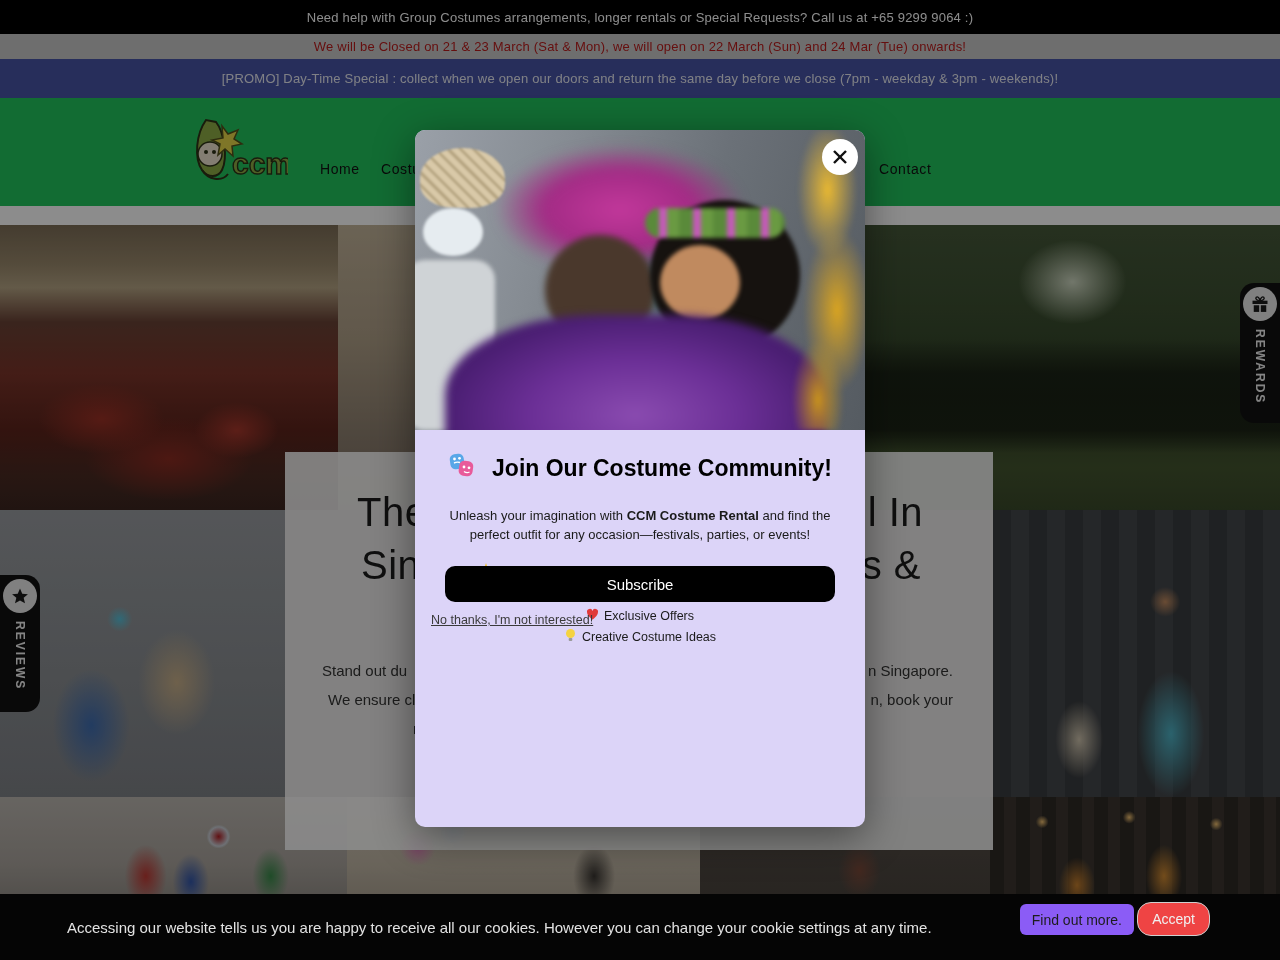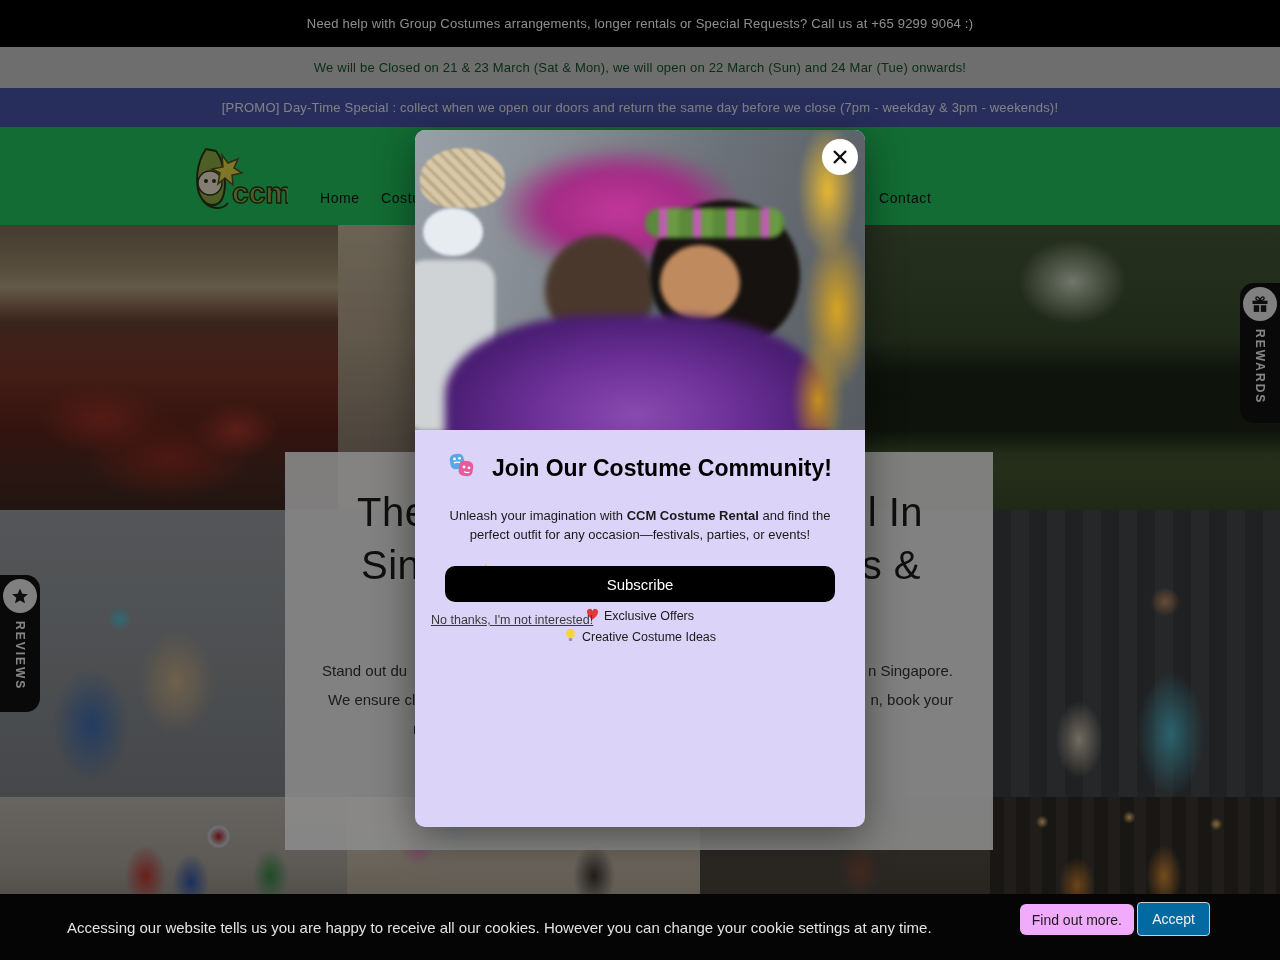"Need help with Group Costumes" .bar1 { height: 47px -> 34px }
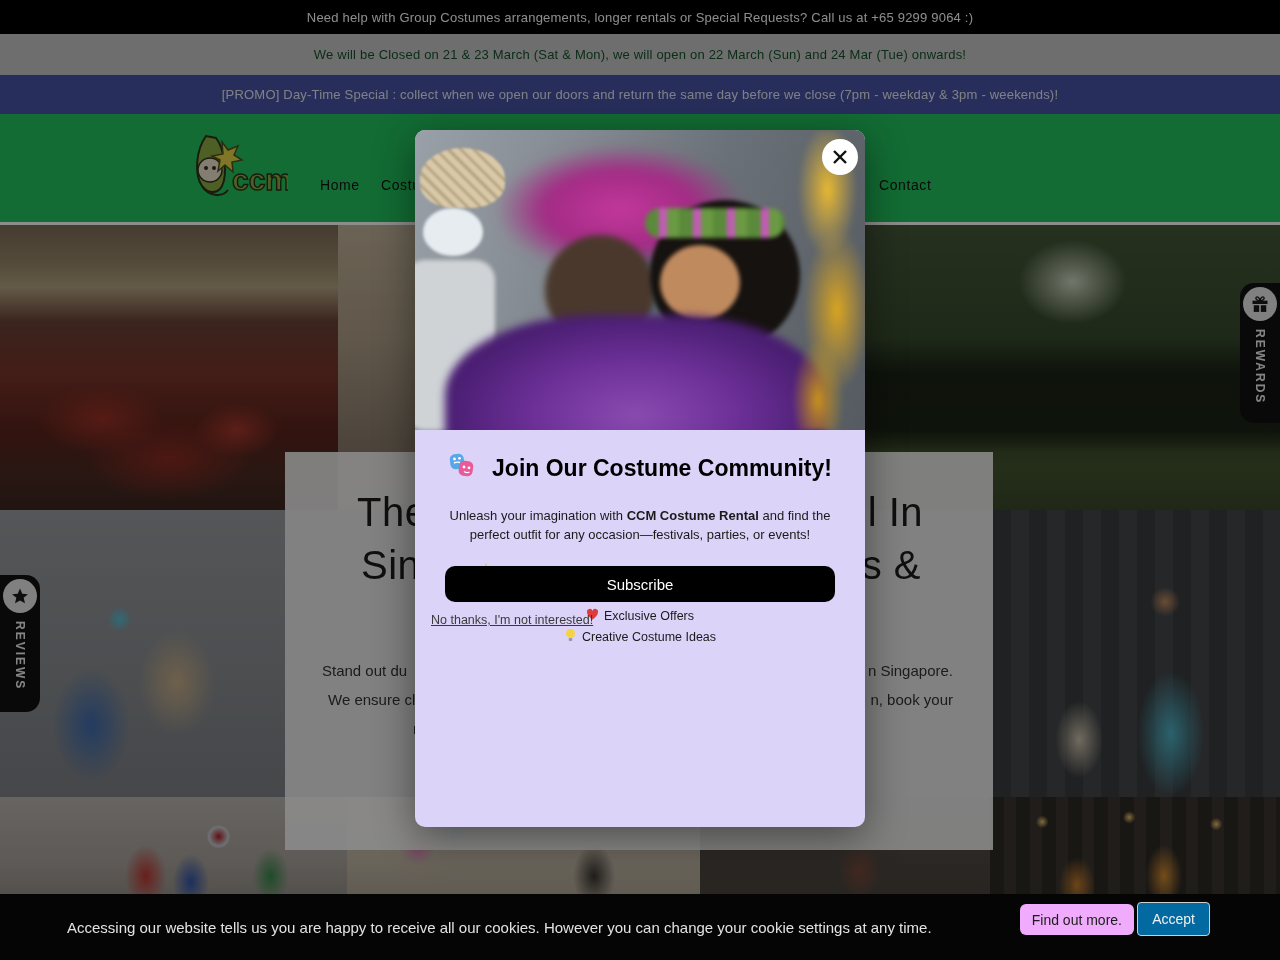"We will be Closed on" .bar2 { color: #14532d -> #b91c1c; height: 41px -> 25px }
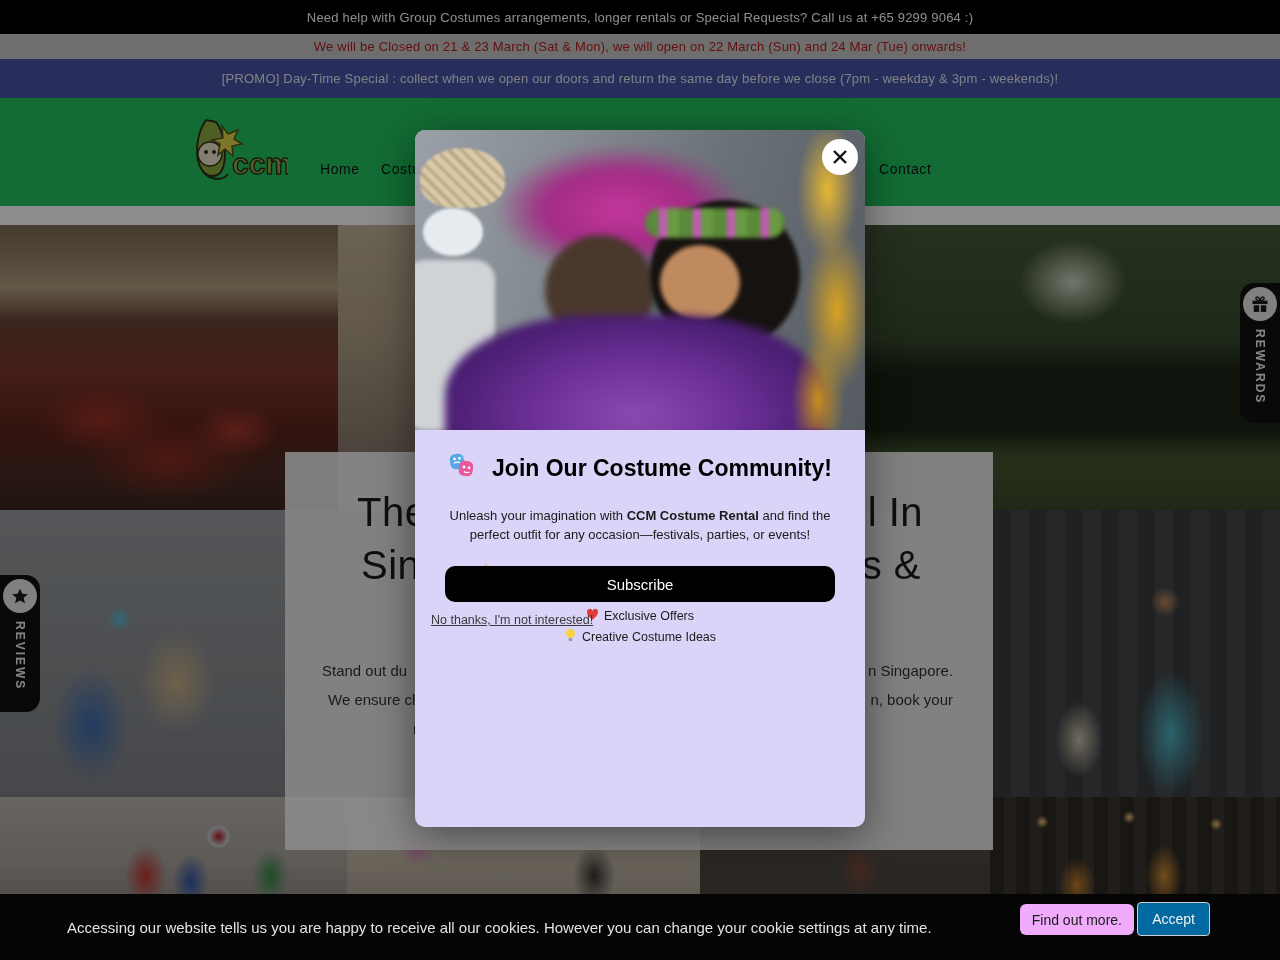"Find out more." .btn-find { background: #f0abfc -> #8b5cf6 }
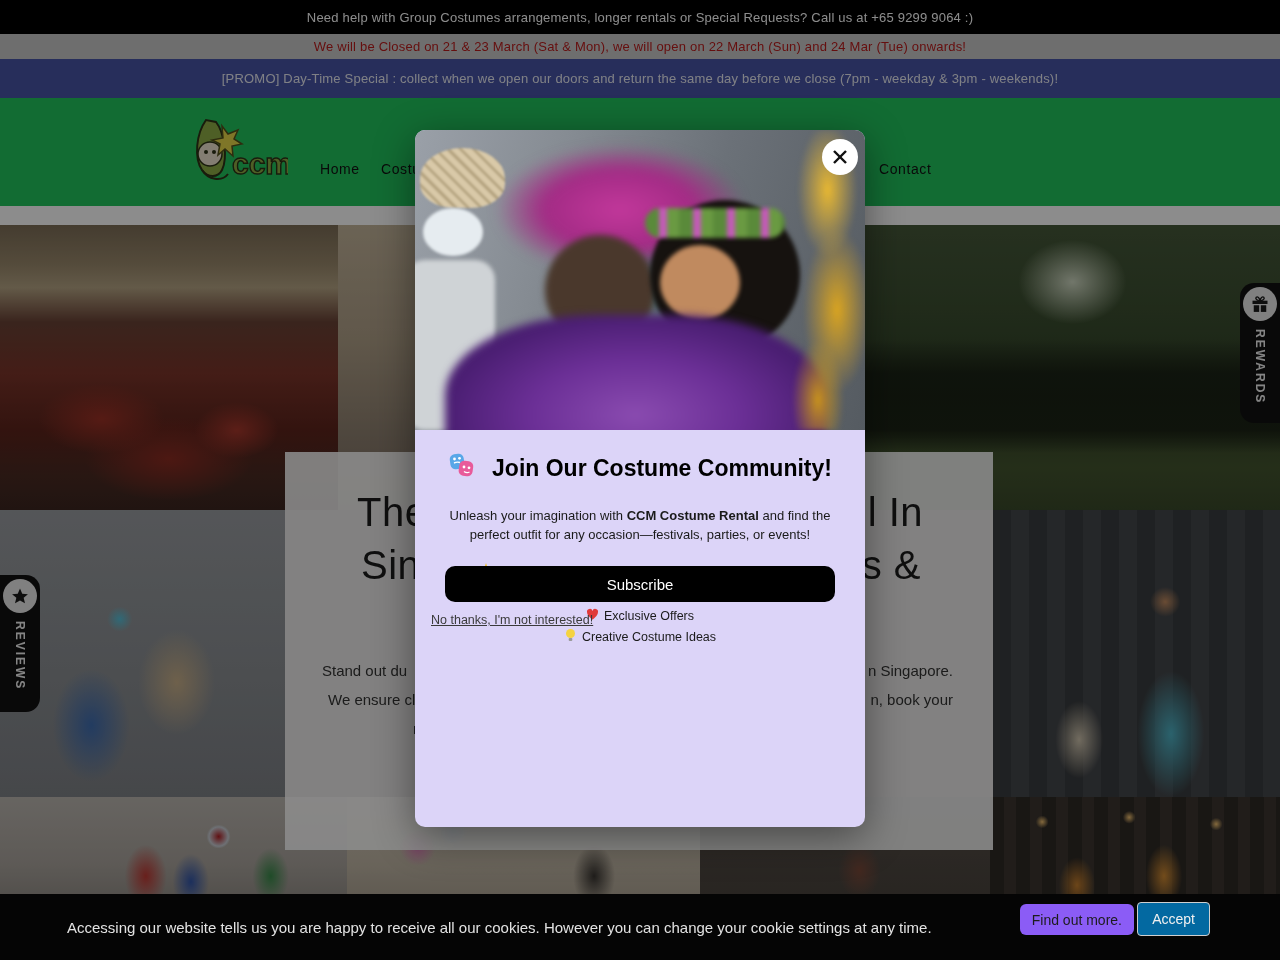"Accept" .btn-accept { background: #0369a1 -> #ef4444; border-radius: 4px -> 14px }
